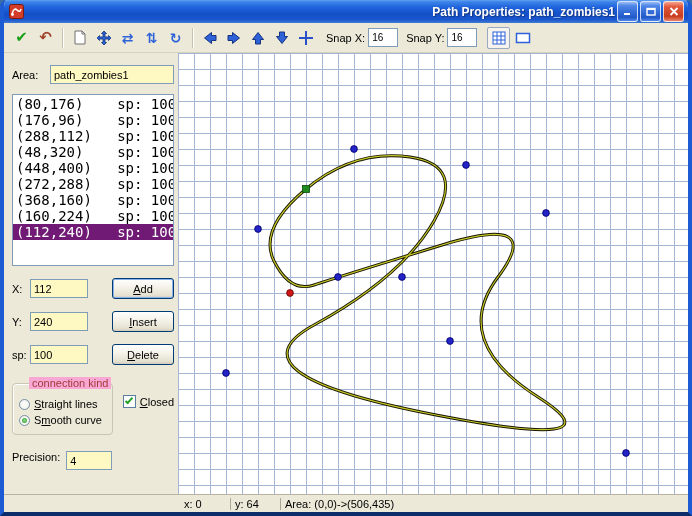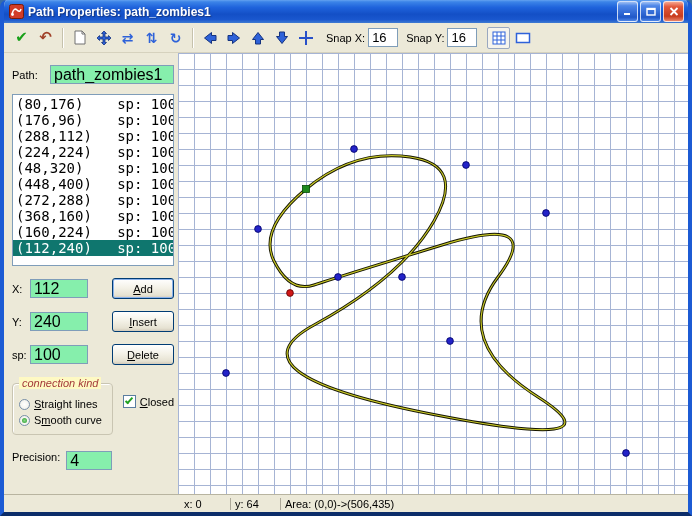"Path Properties: path_zombies1" .titlebar { text-align: none -> right }
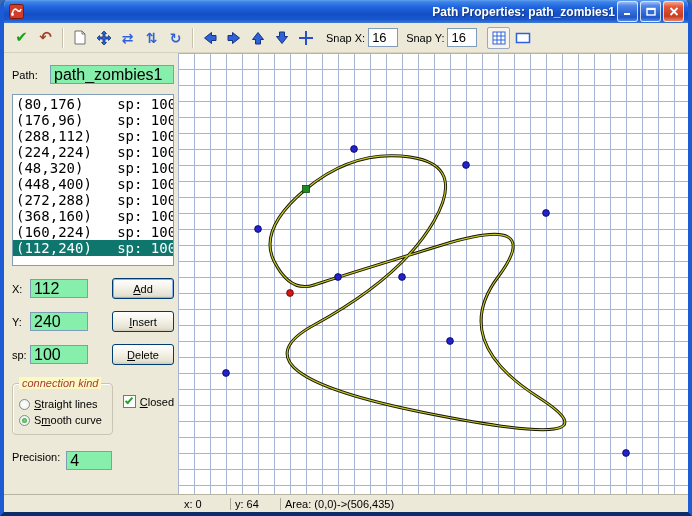"16" .tb-input { font-size: 13px -> 10px }
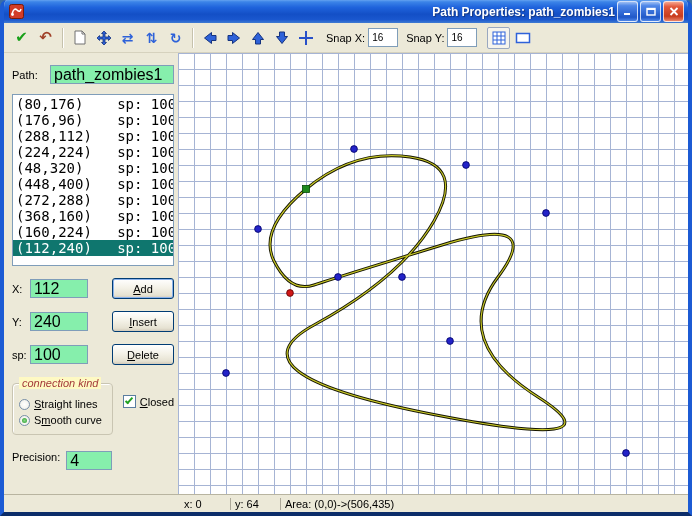"Path:" span.lbl { text: Path -> Area }
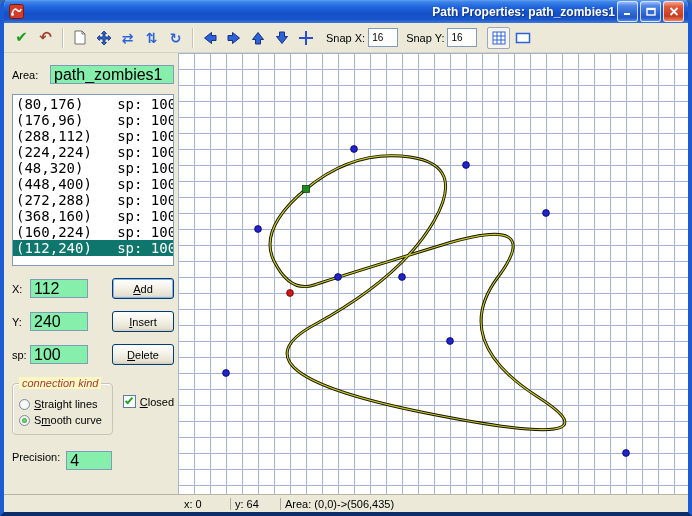"path_zombies1" .xp-input { background: #86efac -> #fef9c3; font-size: 16px -> 11px }
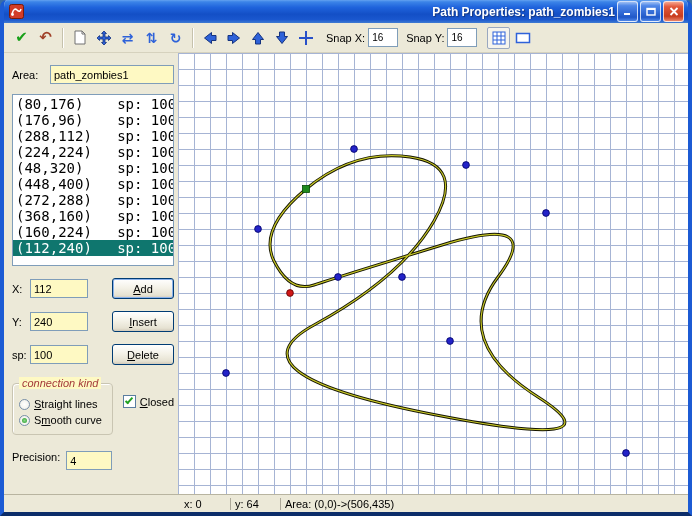"(224,224) sp: 100" div.list-row { html: <div>(224,224) sp: 100</div> -> none }
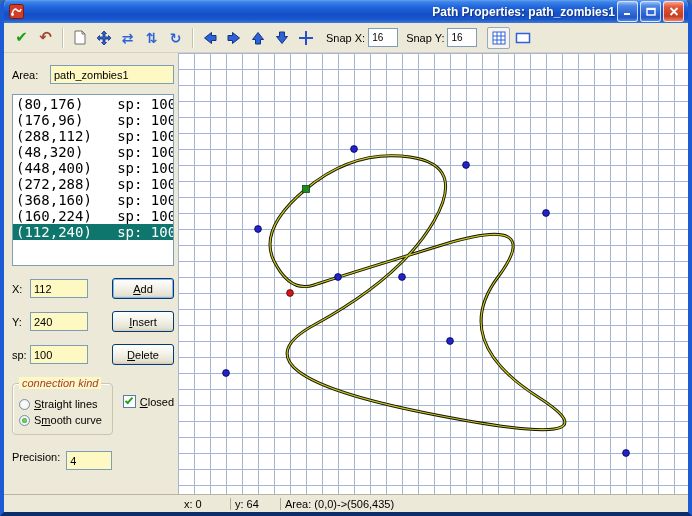"(112,240) sp: 100" .list-row.selected { background: #0f766e -> #701a75 }
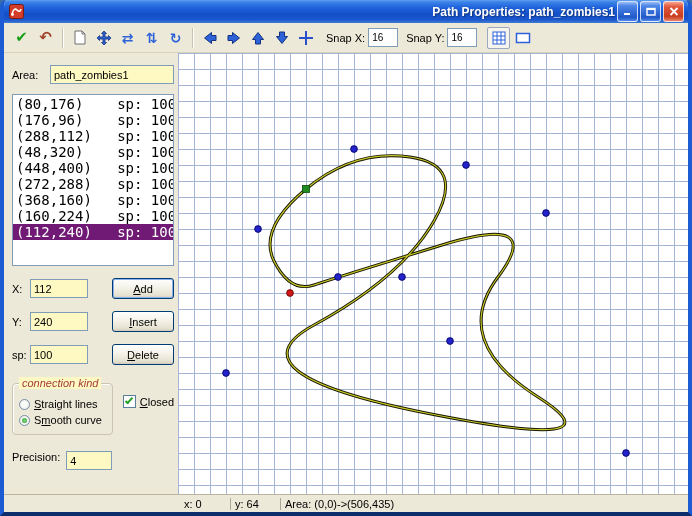"connection kind" .group-title { background: #fef9c3 -> #f9a8d4; font-style: italic -> none; left: 6px -> 16px }
